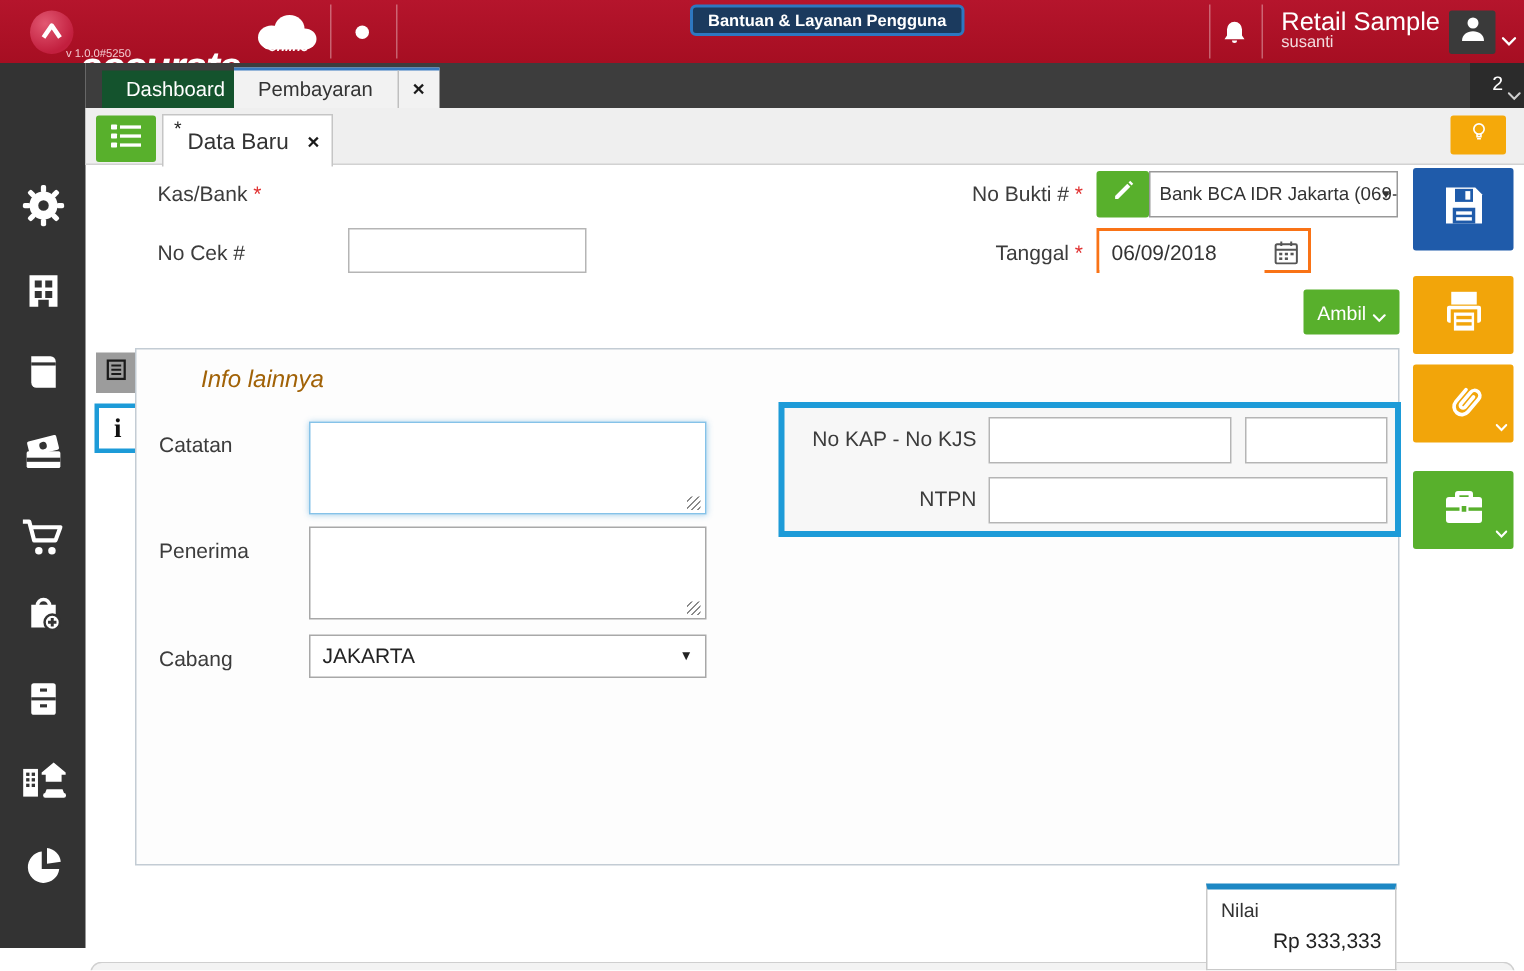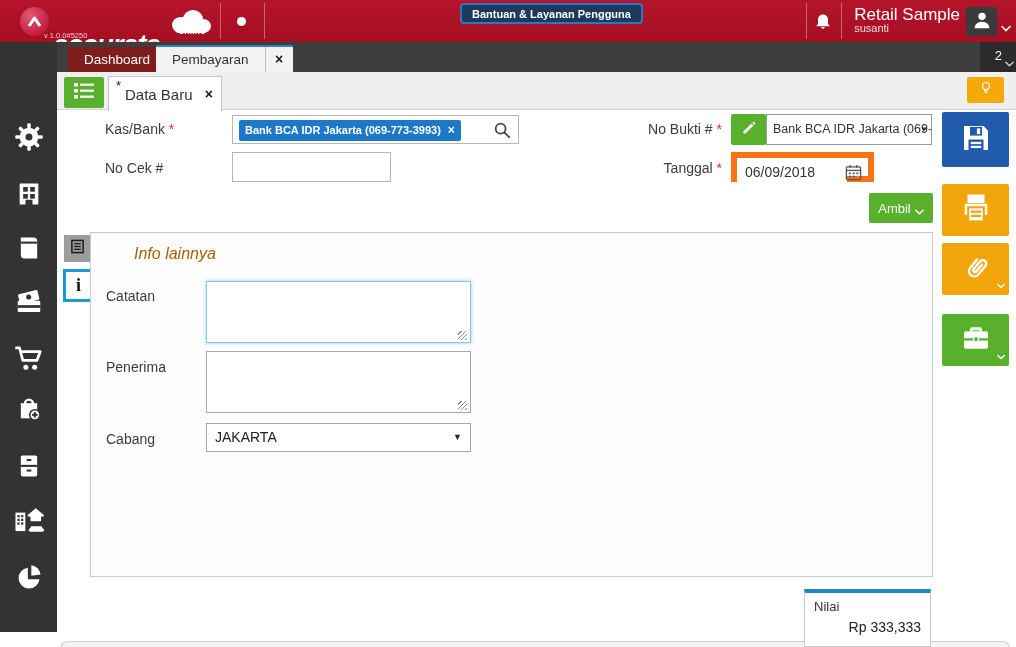"Dashboard" .tab-dashboard { background: #7f1d1d -> #14532d }
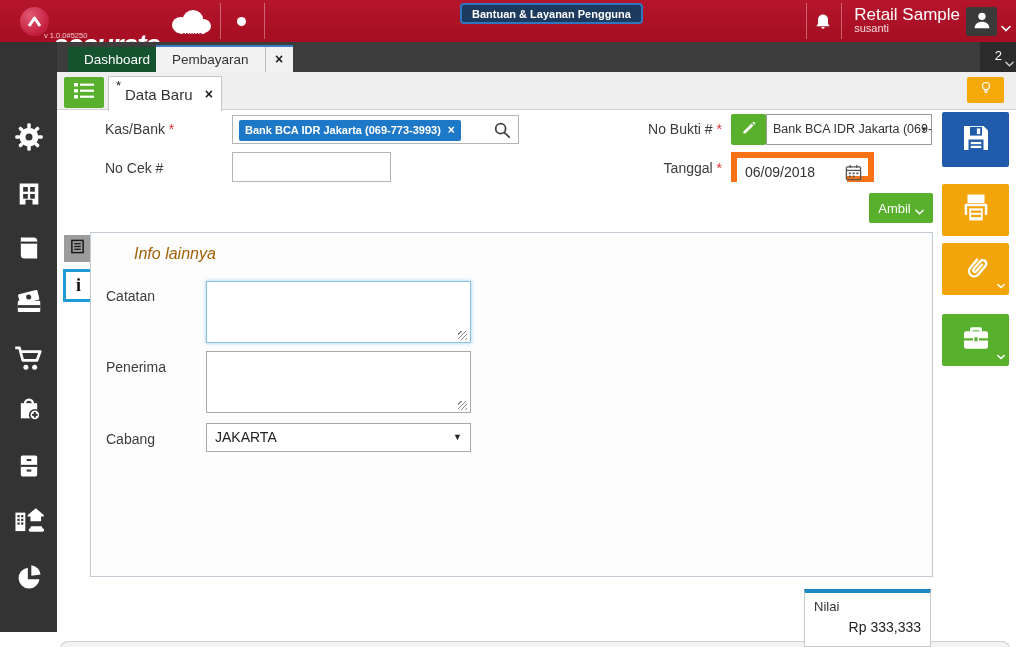"Bank BCA IDR Jakarta (069-773-3993) ×" div.kas-combo { html: <div> <span><span>Bank BCA IDR Jakarta (069-773-3993)</span><span>×</span></span> <span> <svg> <circle></circle> <line></line> </svg> </span> </div> -> none }
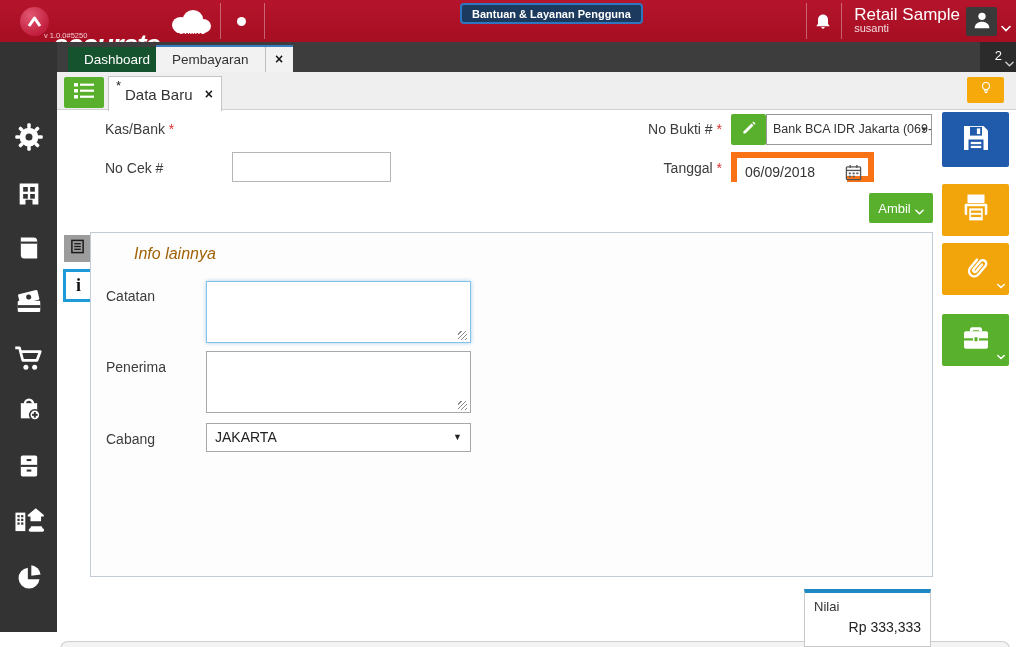"06/09/2018" .date-wrap { border: 6px solid #f97316 -> 2px solid #f97316 }
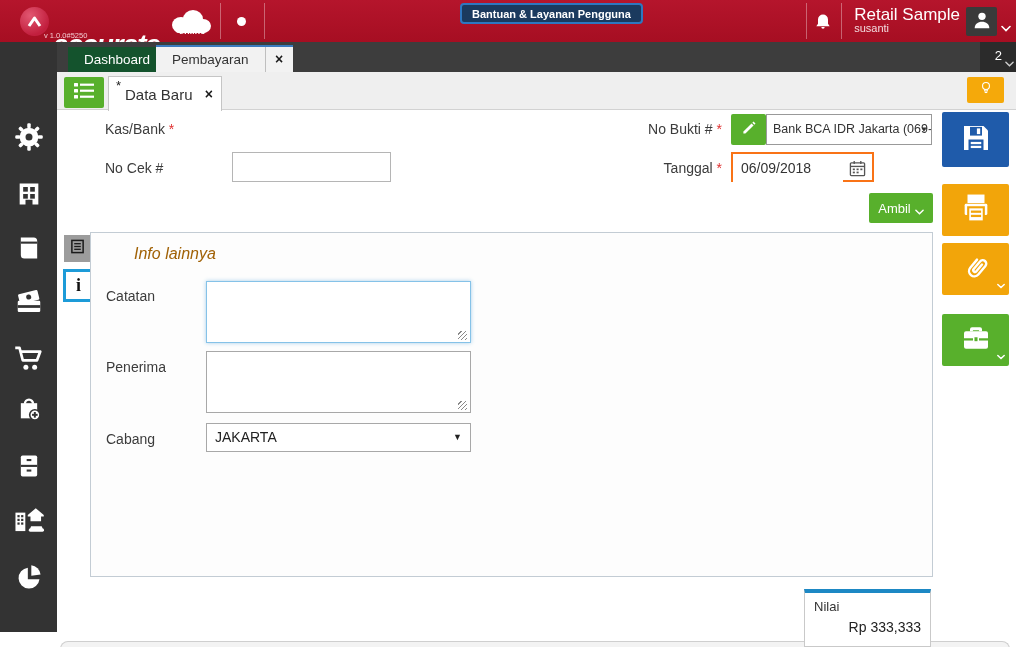"No KAP - No KJS" div.kap-box { html: none -> <div> <div>No KAP - No KJS</div> <input> <input> <div>NTPN</div> <input> </div> }
